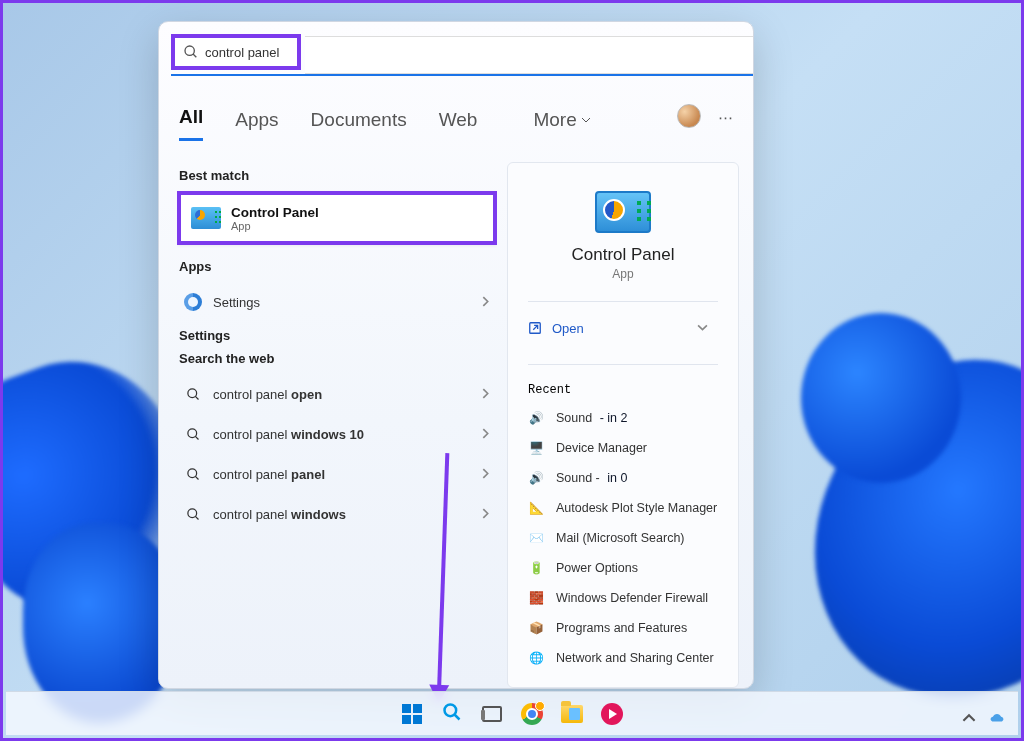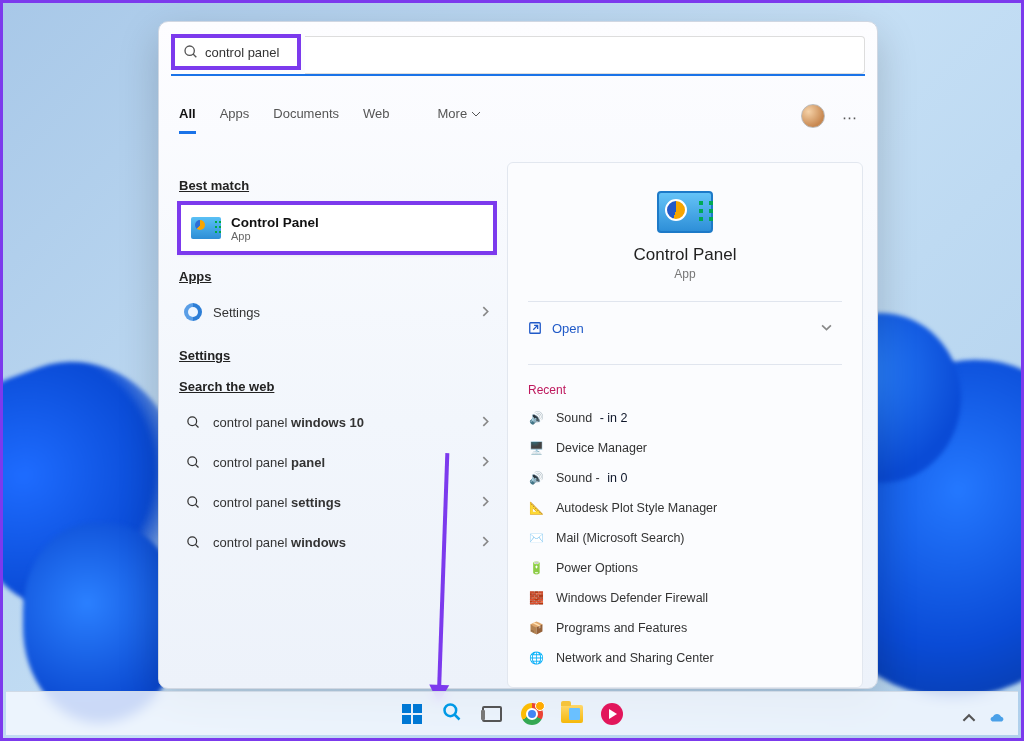"control panel" .search-panel { width: 720px -> 596px }
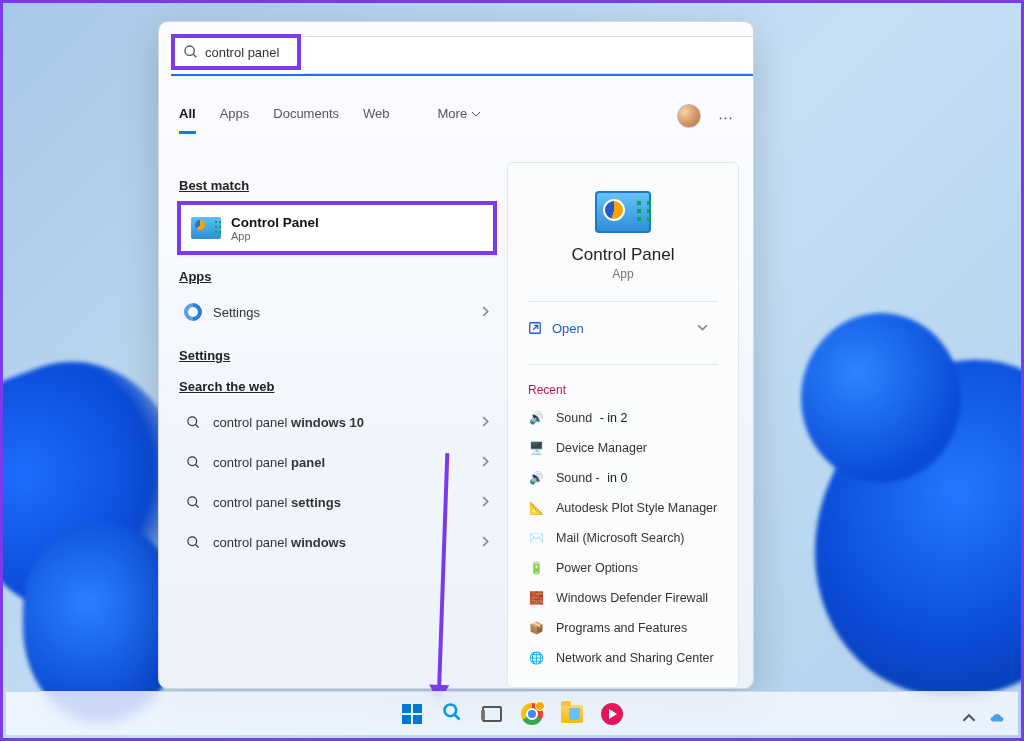"All" .tabs { align-items: flex-start -> flex-end; font-size: 13px -> 19px; gap: 24px -> 32px }
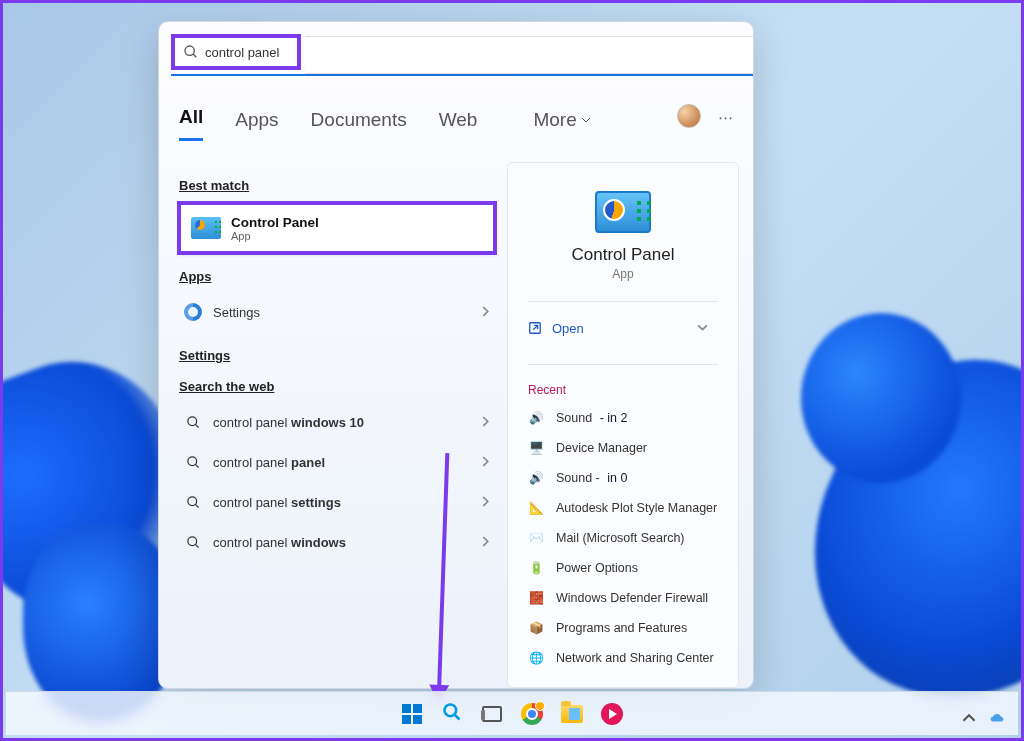"Best match" .section-label { margin: 16px 0 8px 2px -> 6px 0 8px 2px; text-decoration: underline -> none }
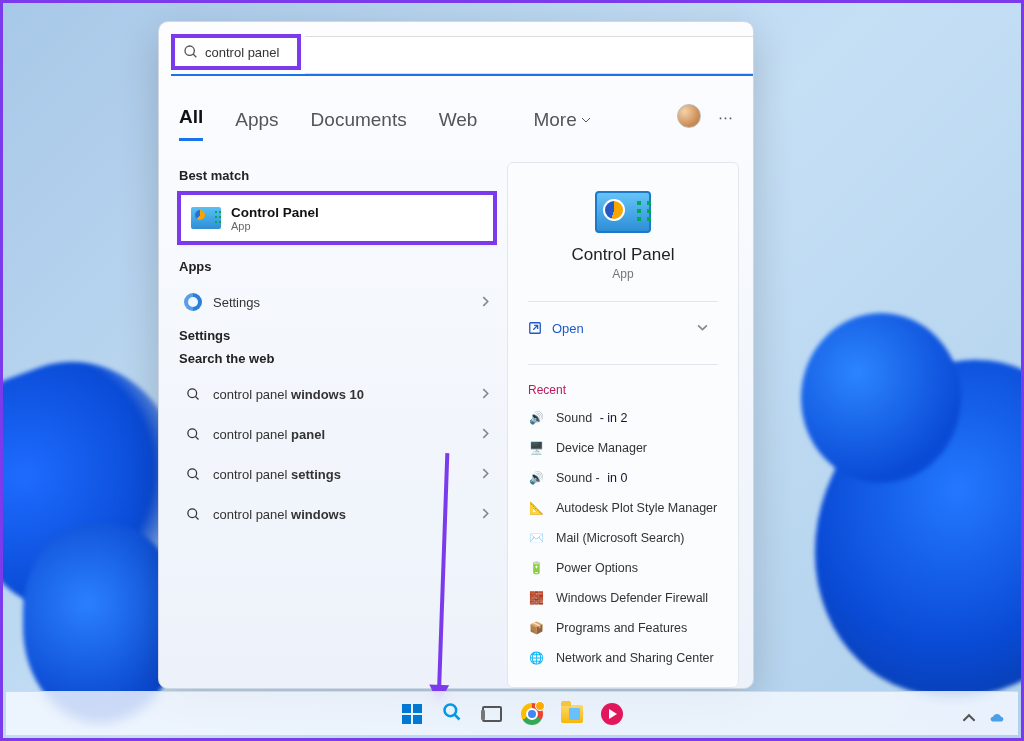"control panel open" div.list-row { html: none -> <div> <span> <svg> <circle></circle> <line></line> </svg> </span> <span><span>control panel </span><b>open</b></span> <span><svg> <path></path> </svg></span> </div> }
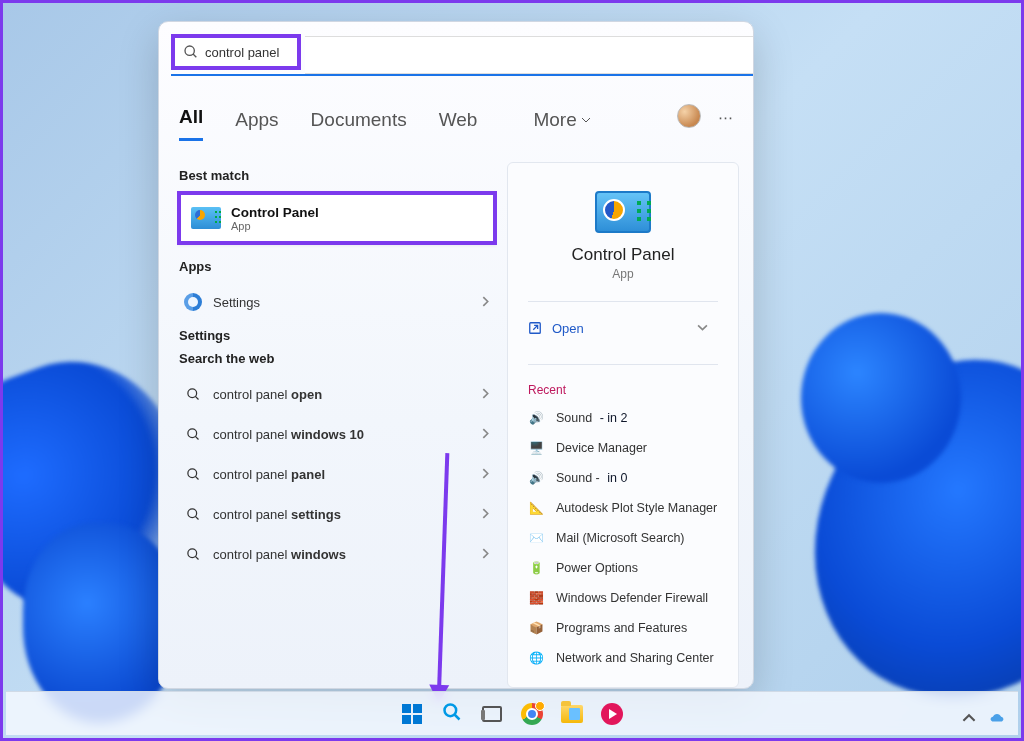"Recent" .recent-label { color: #be185d -> #000000; font-family: none -> Liberation Mono, monospace }
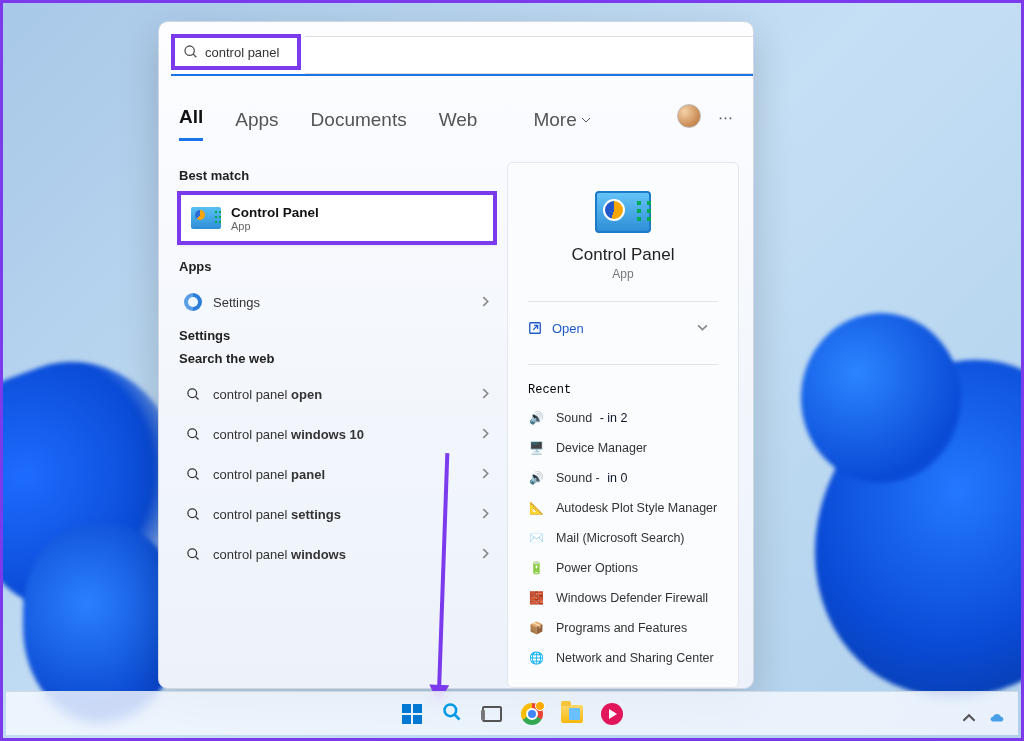"control panel settings" div.list-row { html: <div> <span> <svg> <circle></circle> <line></line> </svg> </span> <span><span>control panel </span><b>settings</b></span> <span><svg> <path></path> </svg></span> </div> -> none }
